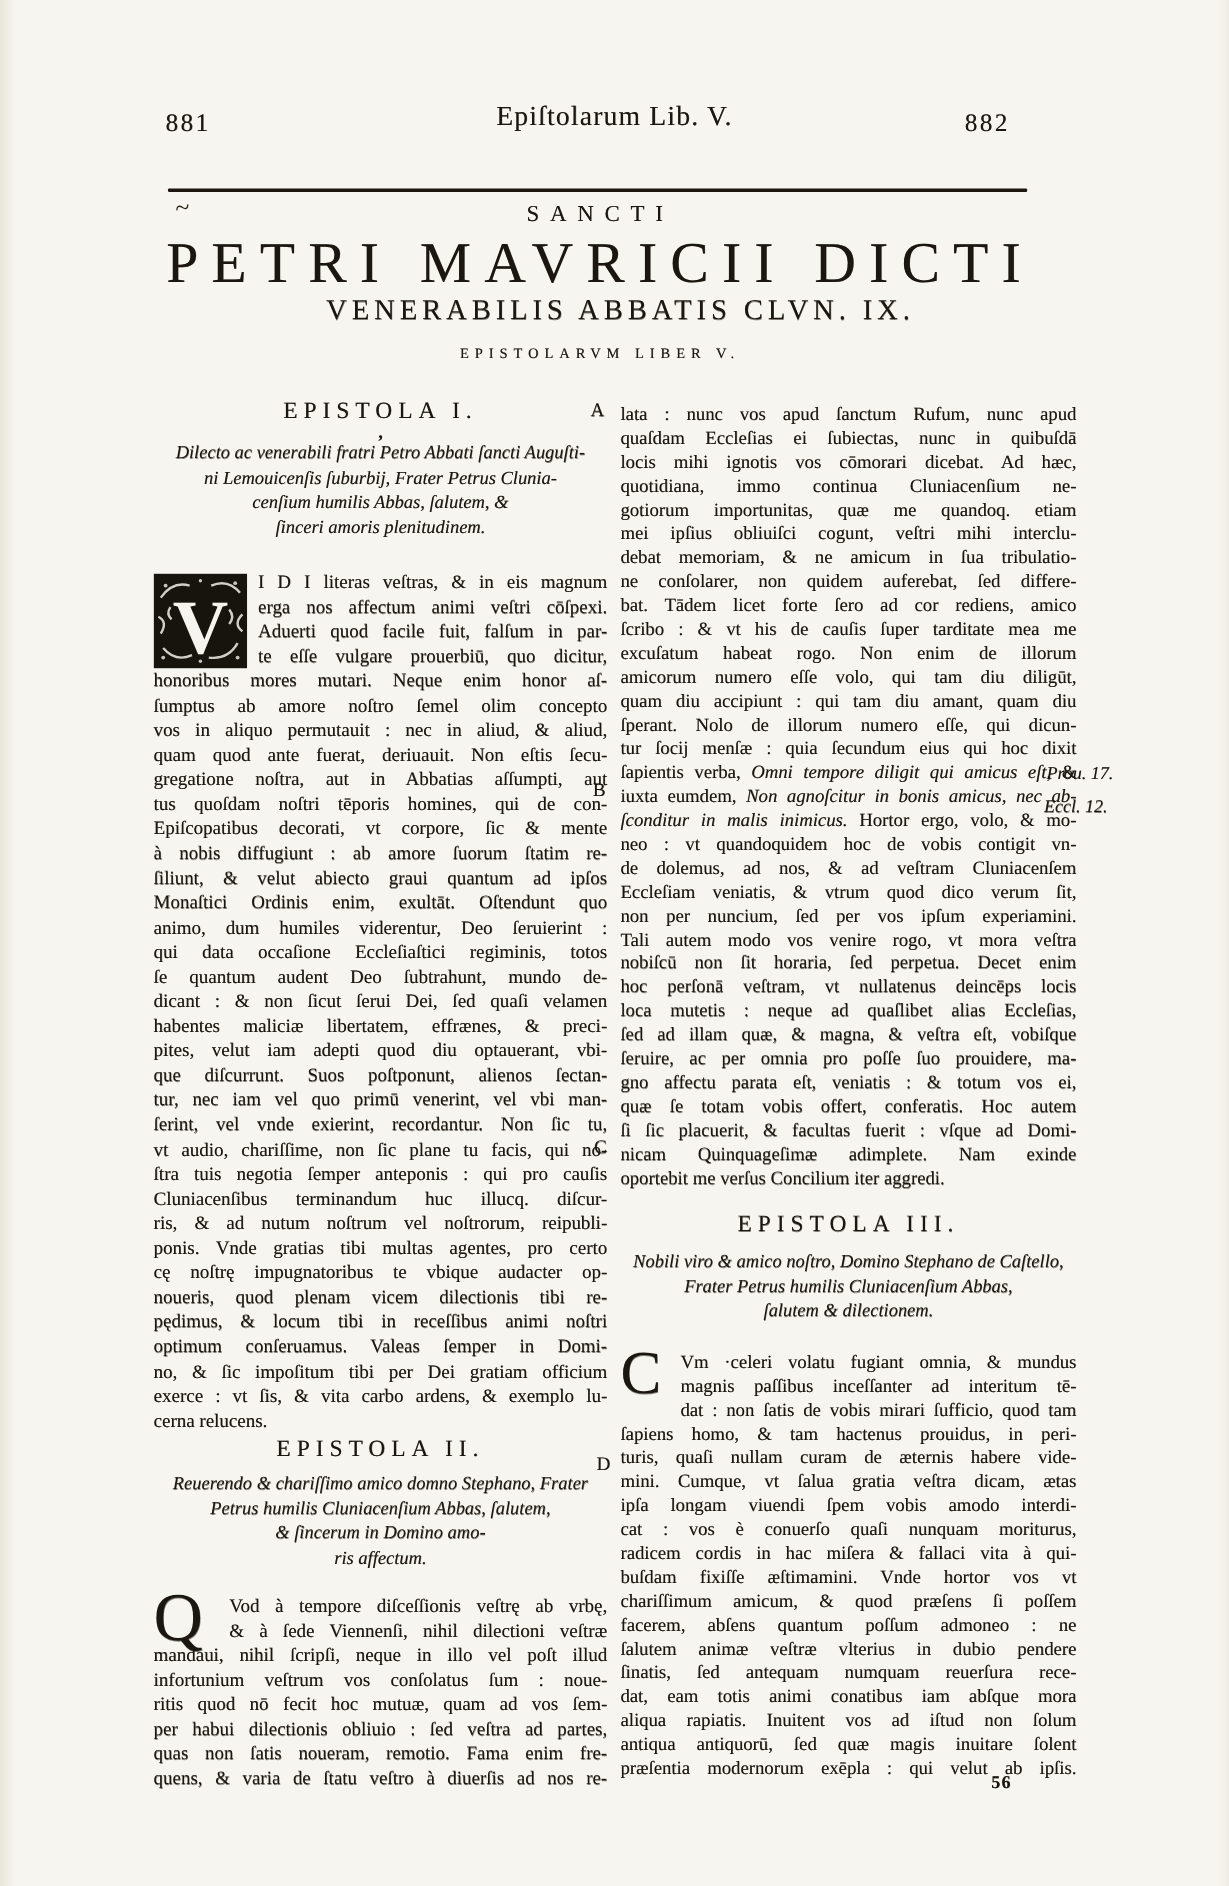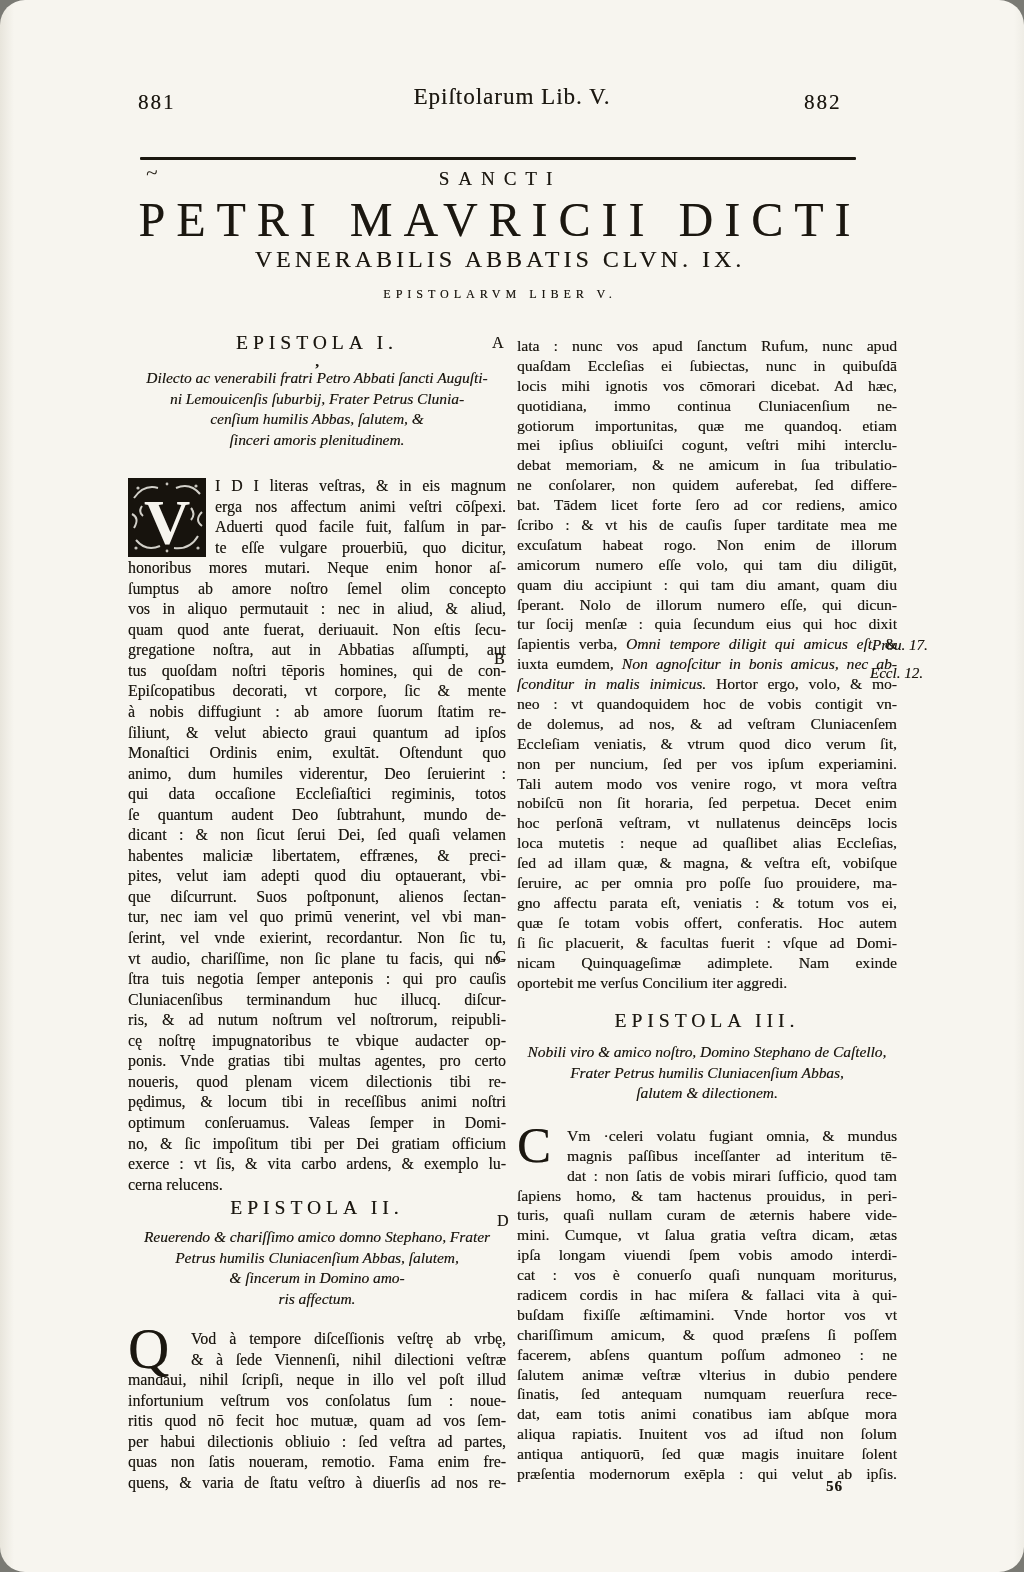"881" #page { border-radius: 25px -> none }
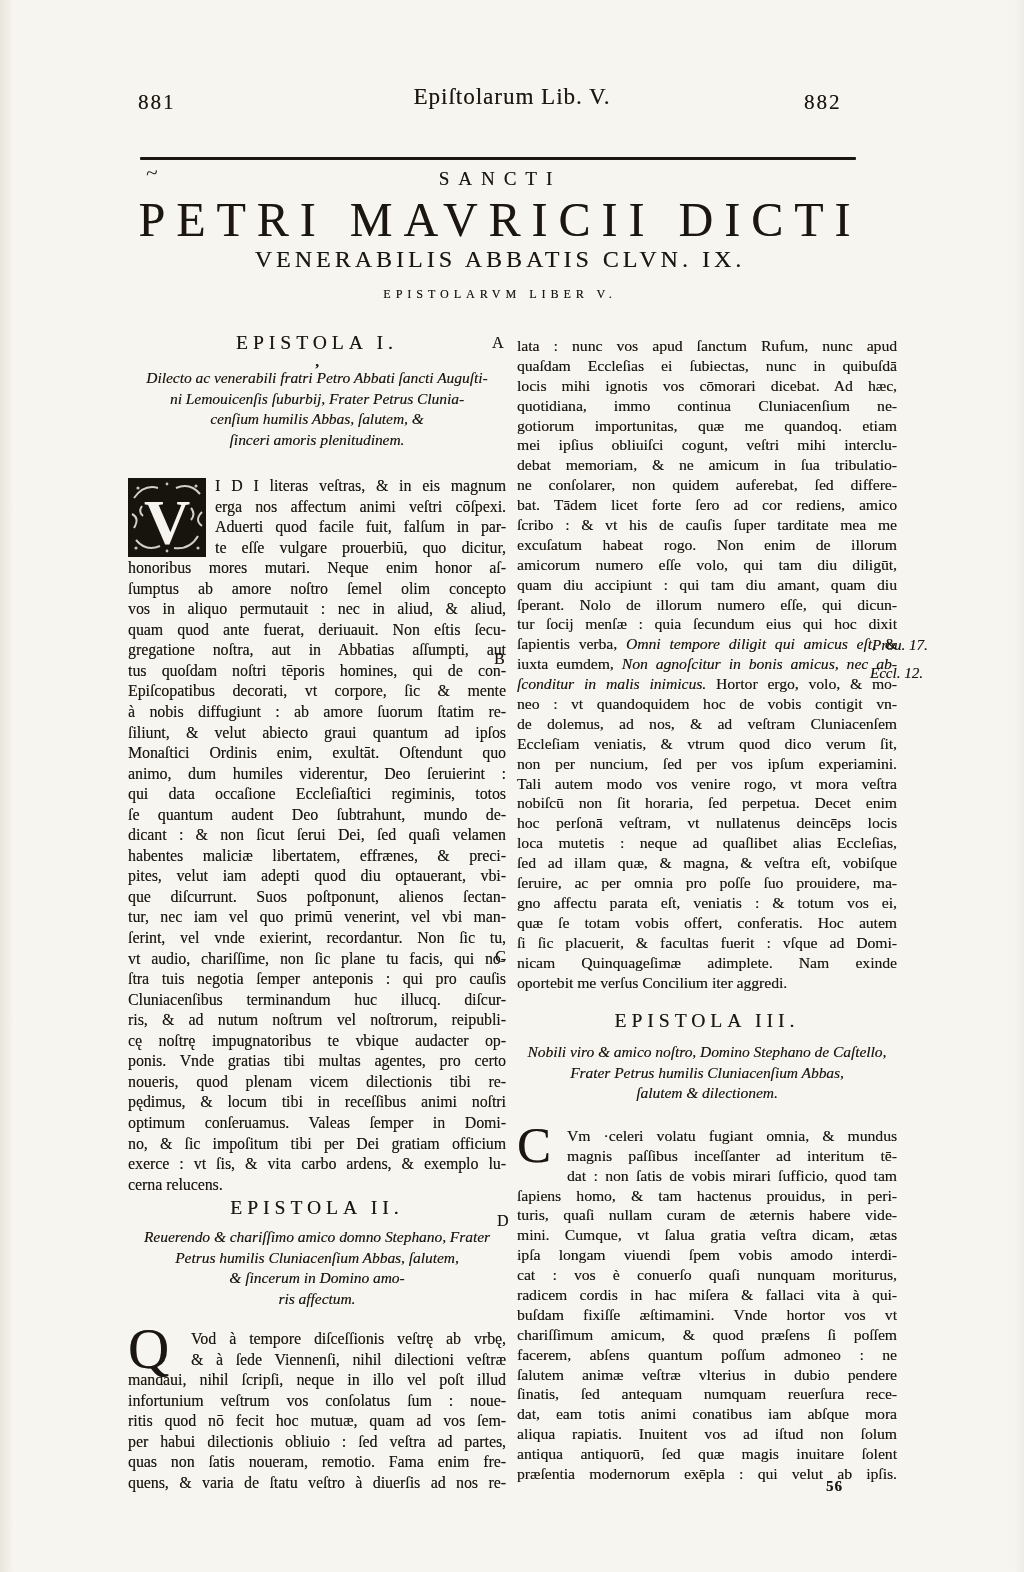"VENERABILIS ABBATIS CLVN. IX." #t-abbot { padding-left: none -> 17px }
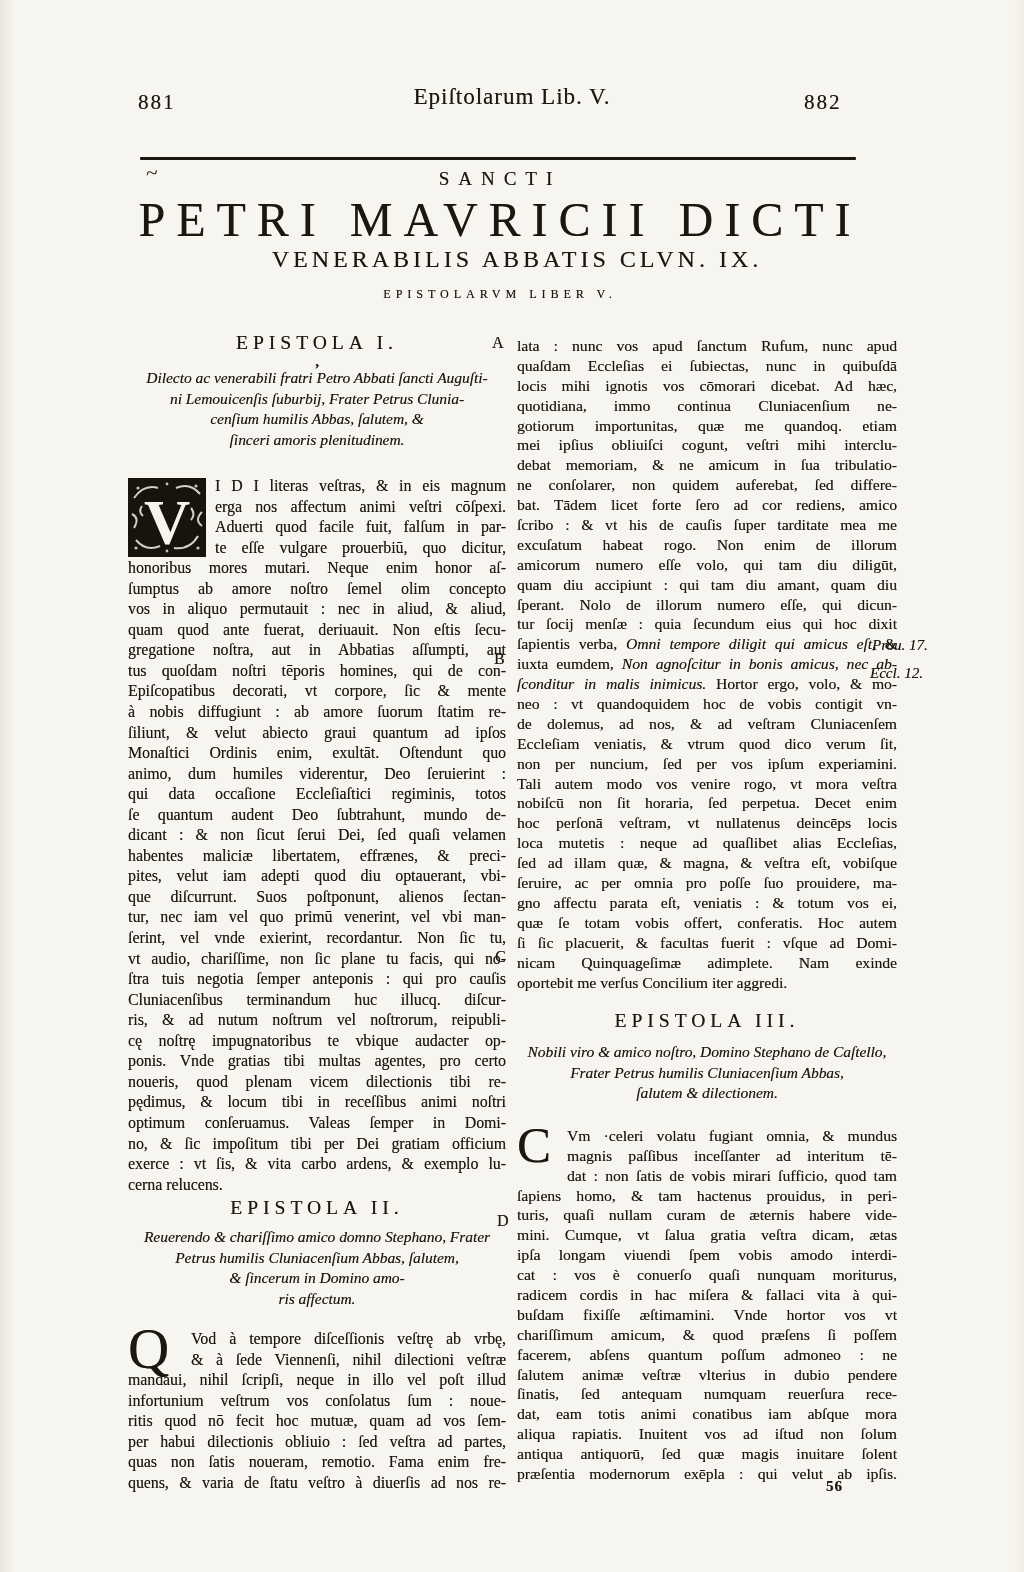"cę noſtrę impugnatoribus te vbique" div.bl { order: before "ponis. Vnde gratias tibi multas" -> after "ponis. Vnde gratias tibi multas" }
